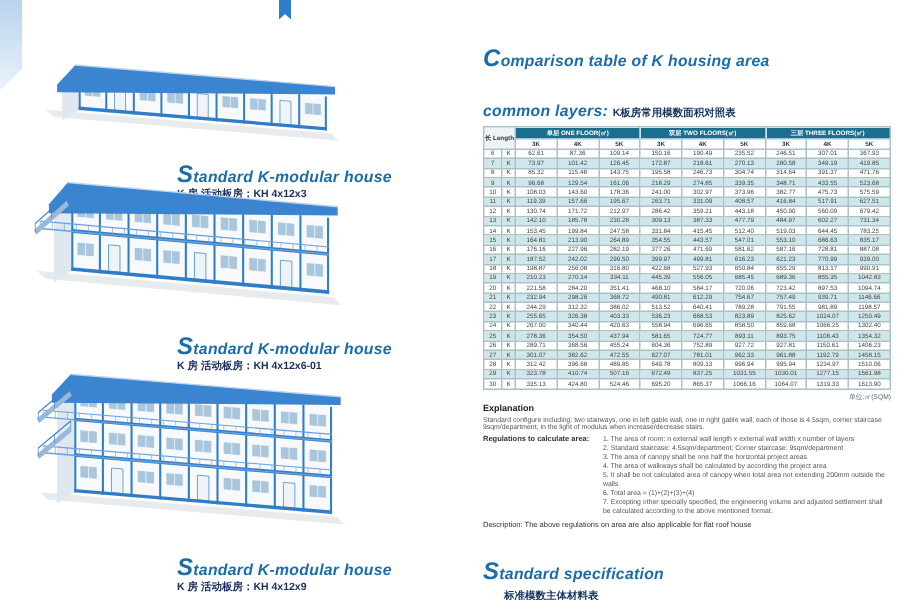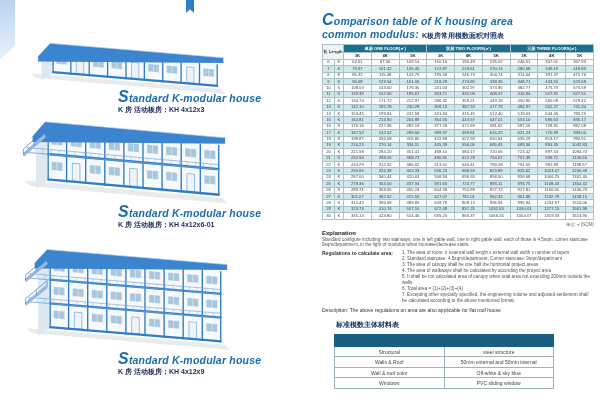"Comparison table of K housing" .fancy { margin-top: none -> 20px }
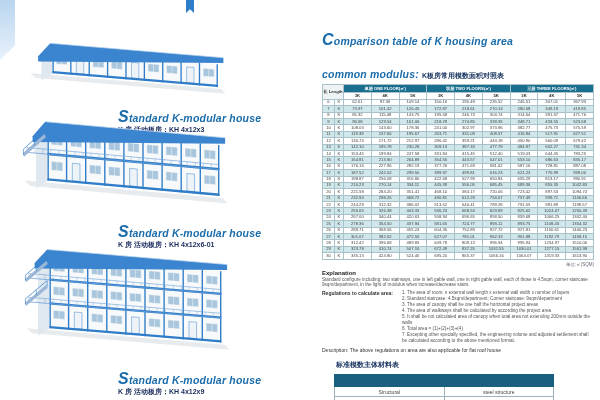"common modulus:" span { text: modulus -> layers }
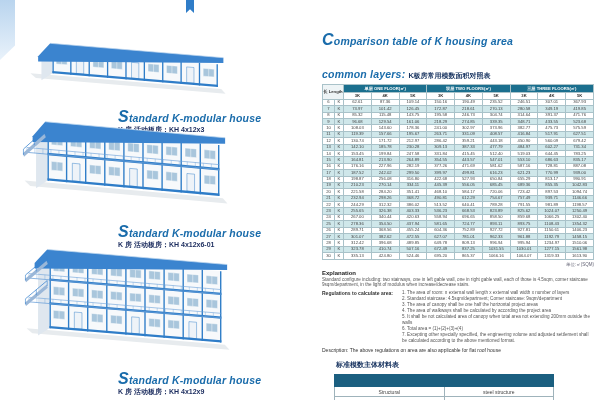"Standard specification" div.fancy { html: none -> <div><span>S</span>tandard specification</div> }
